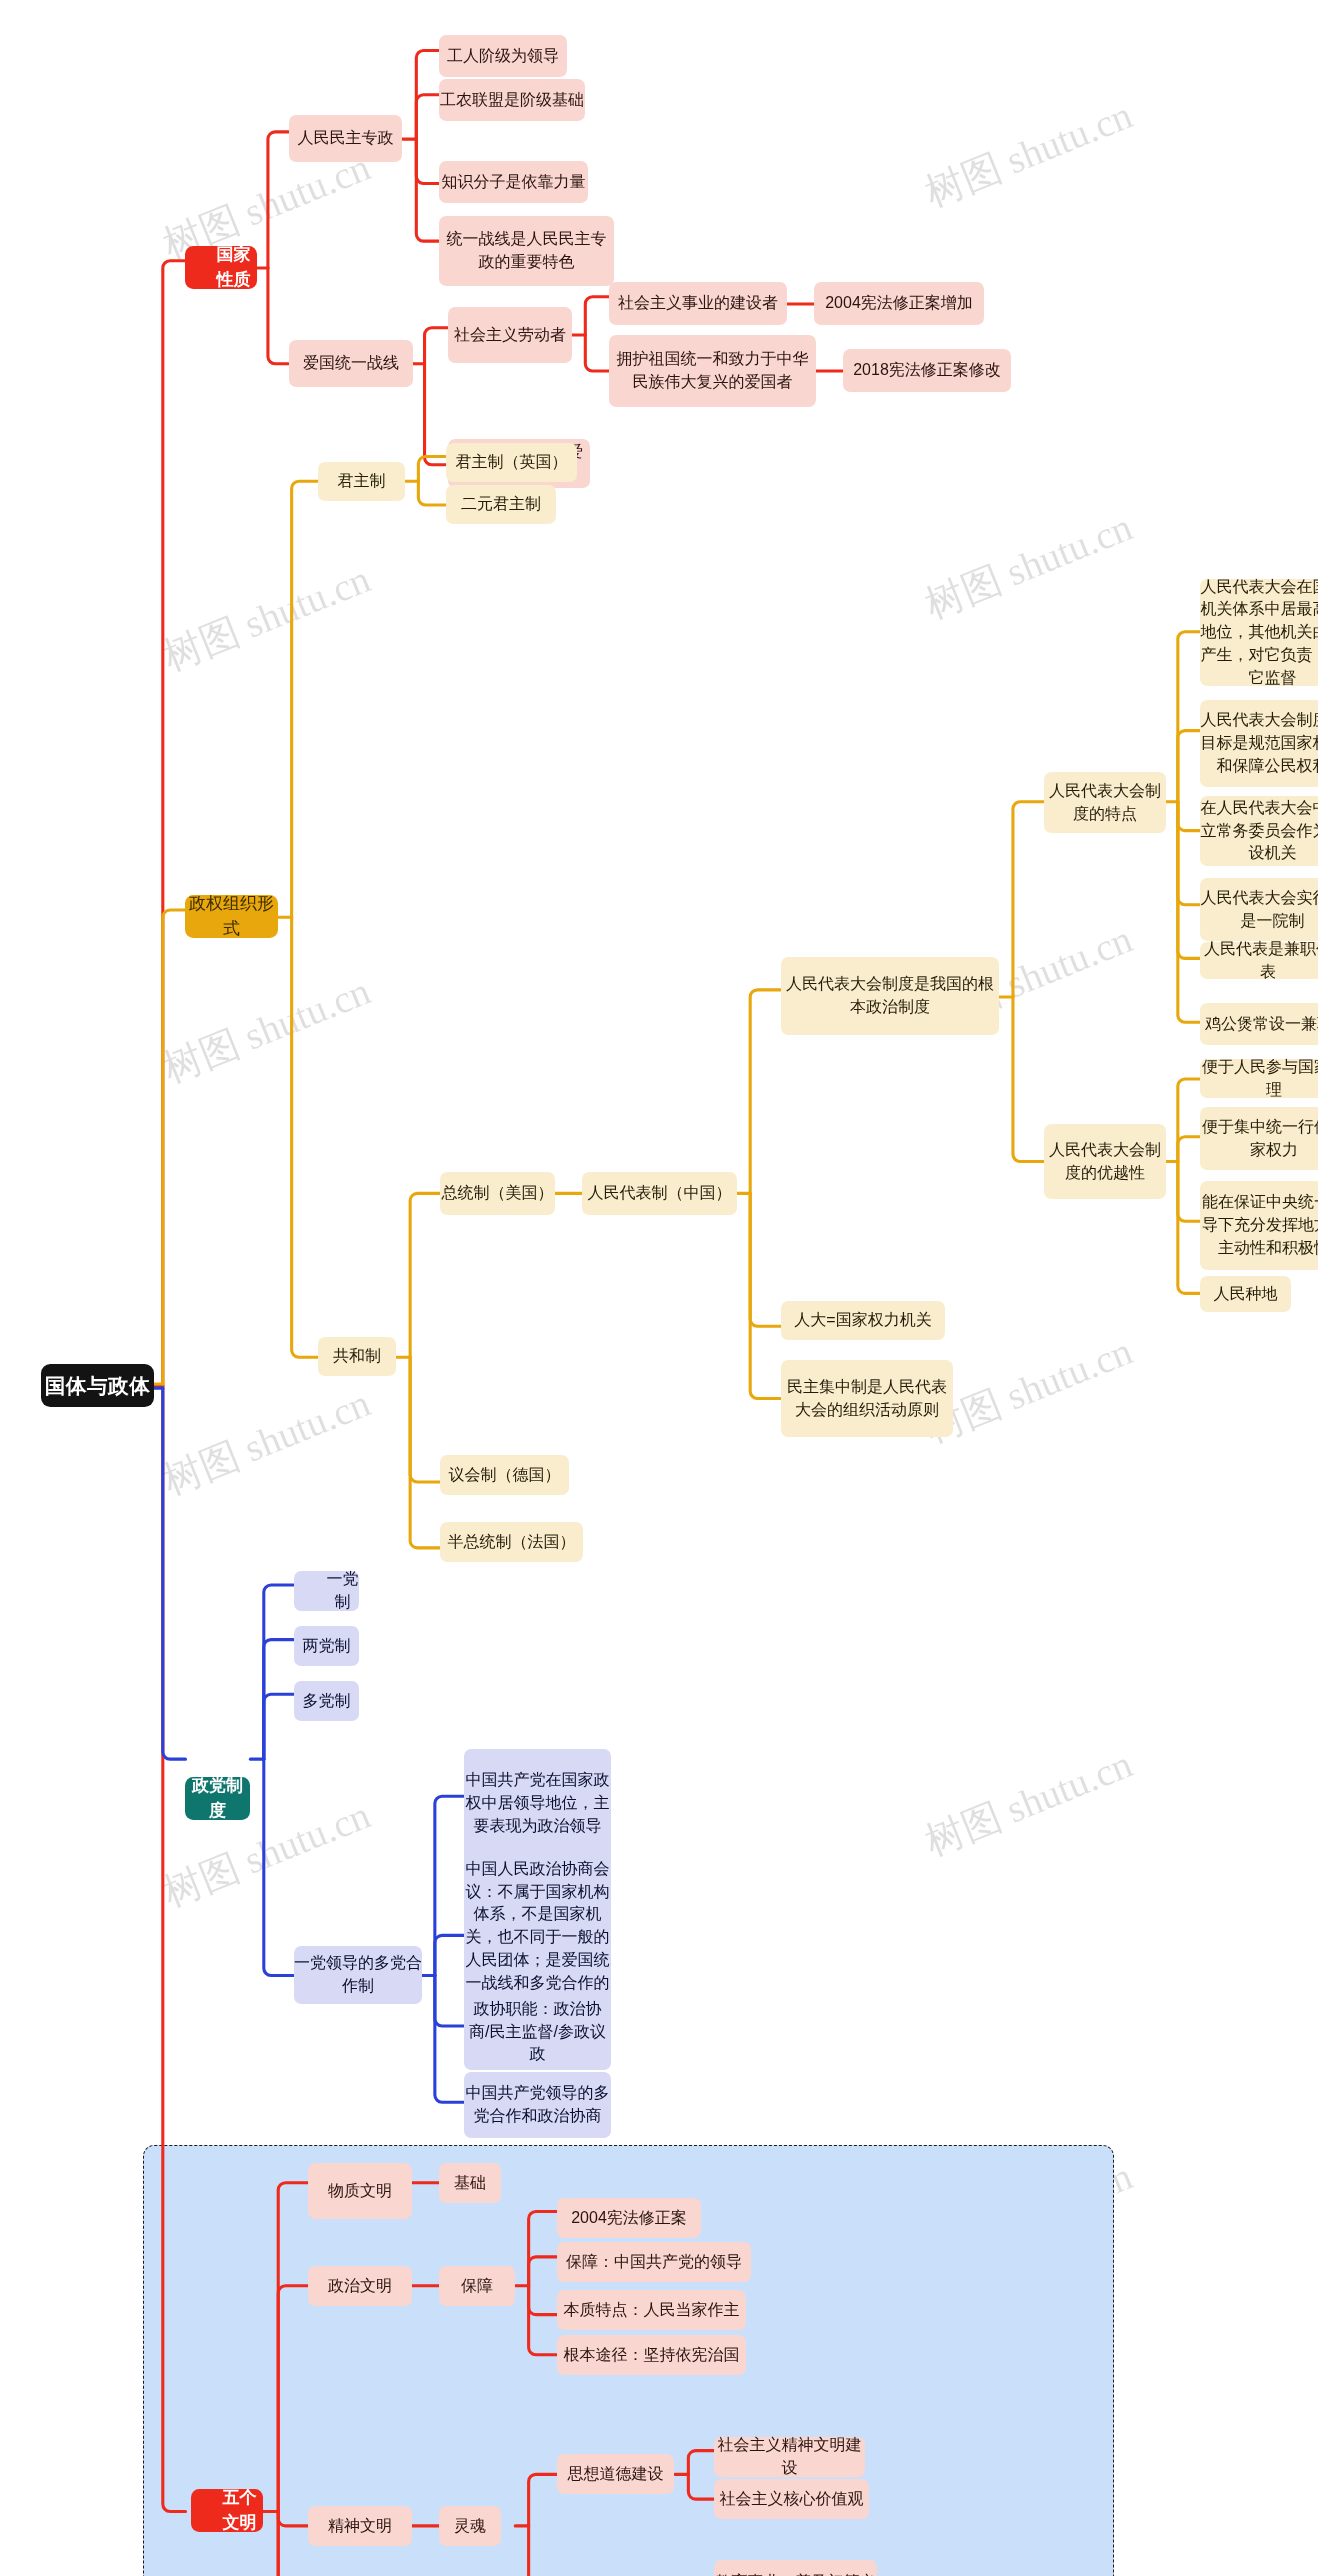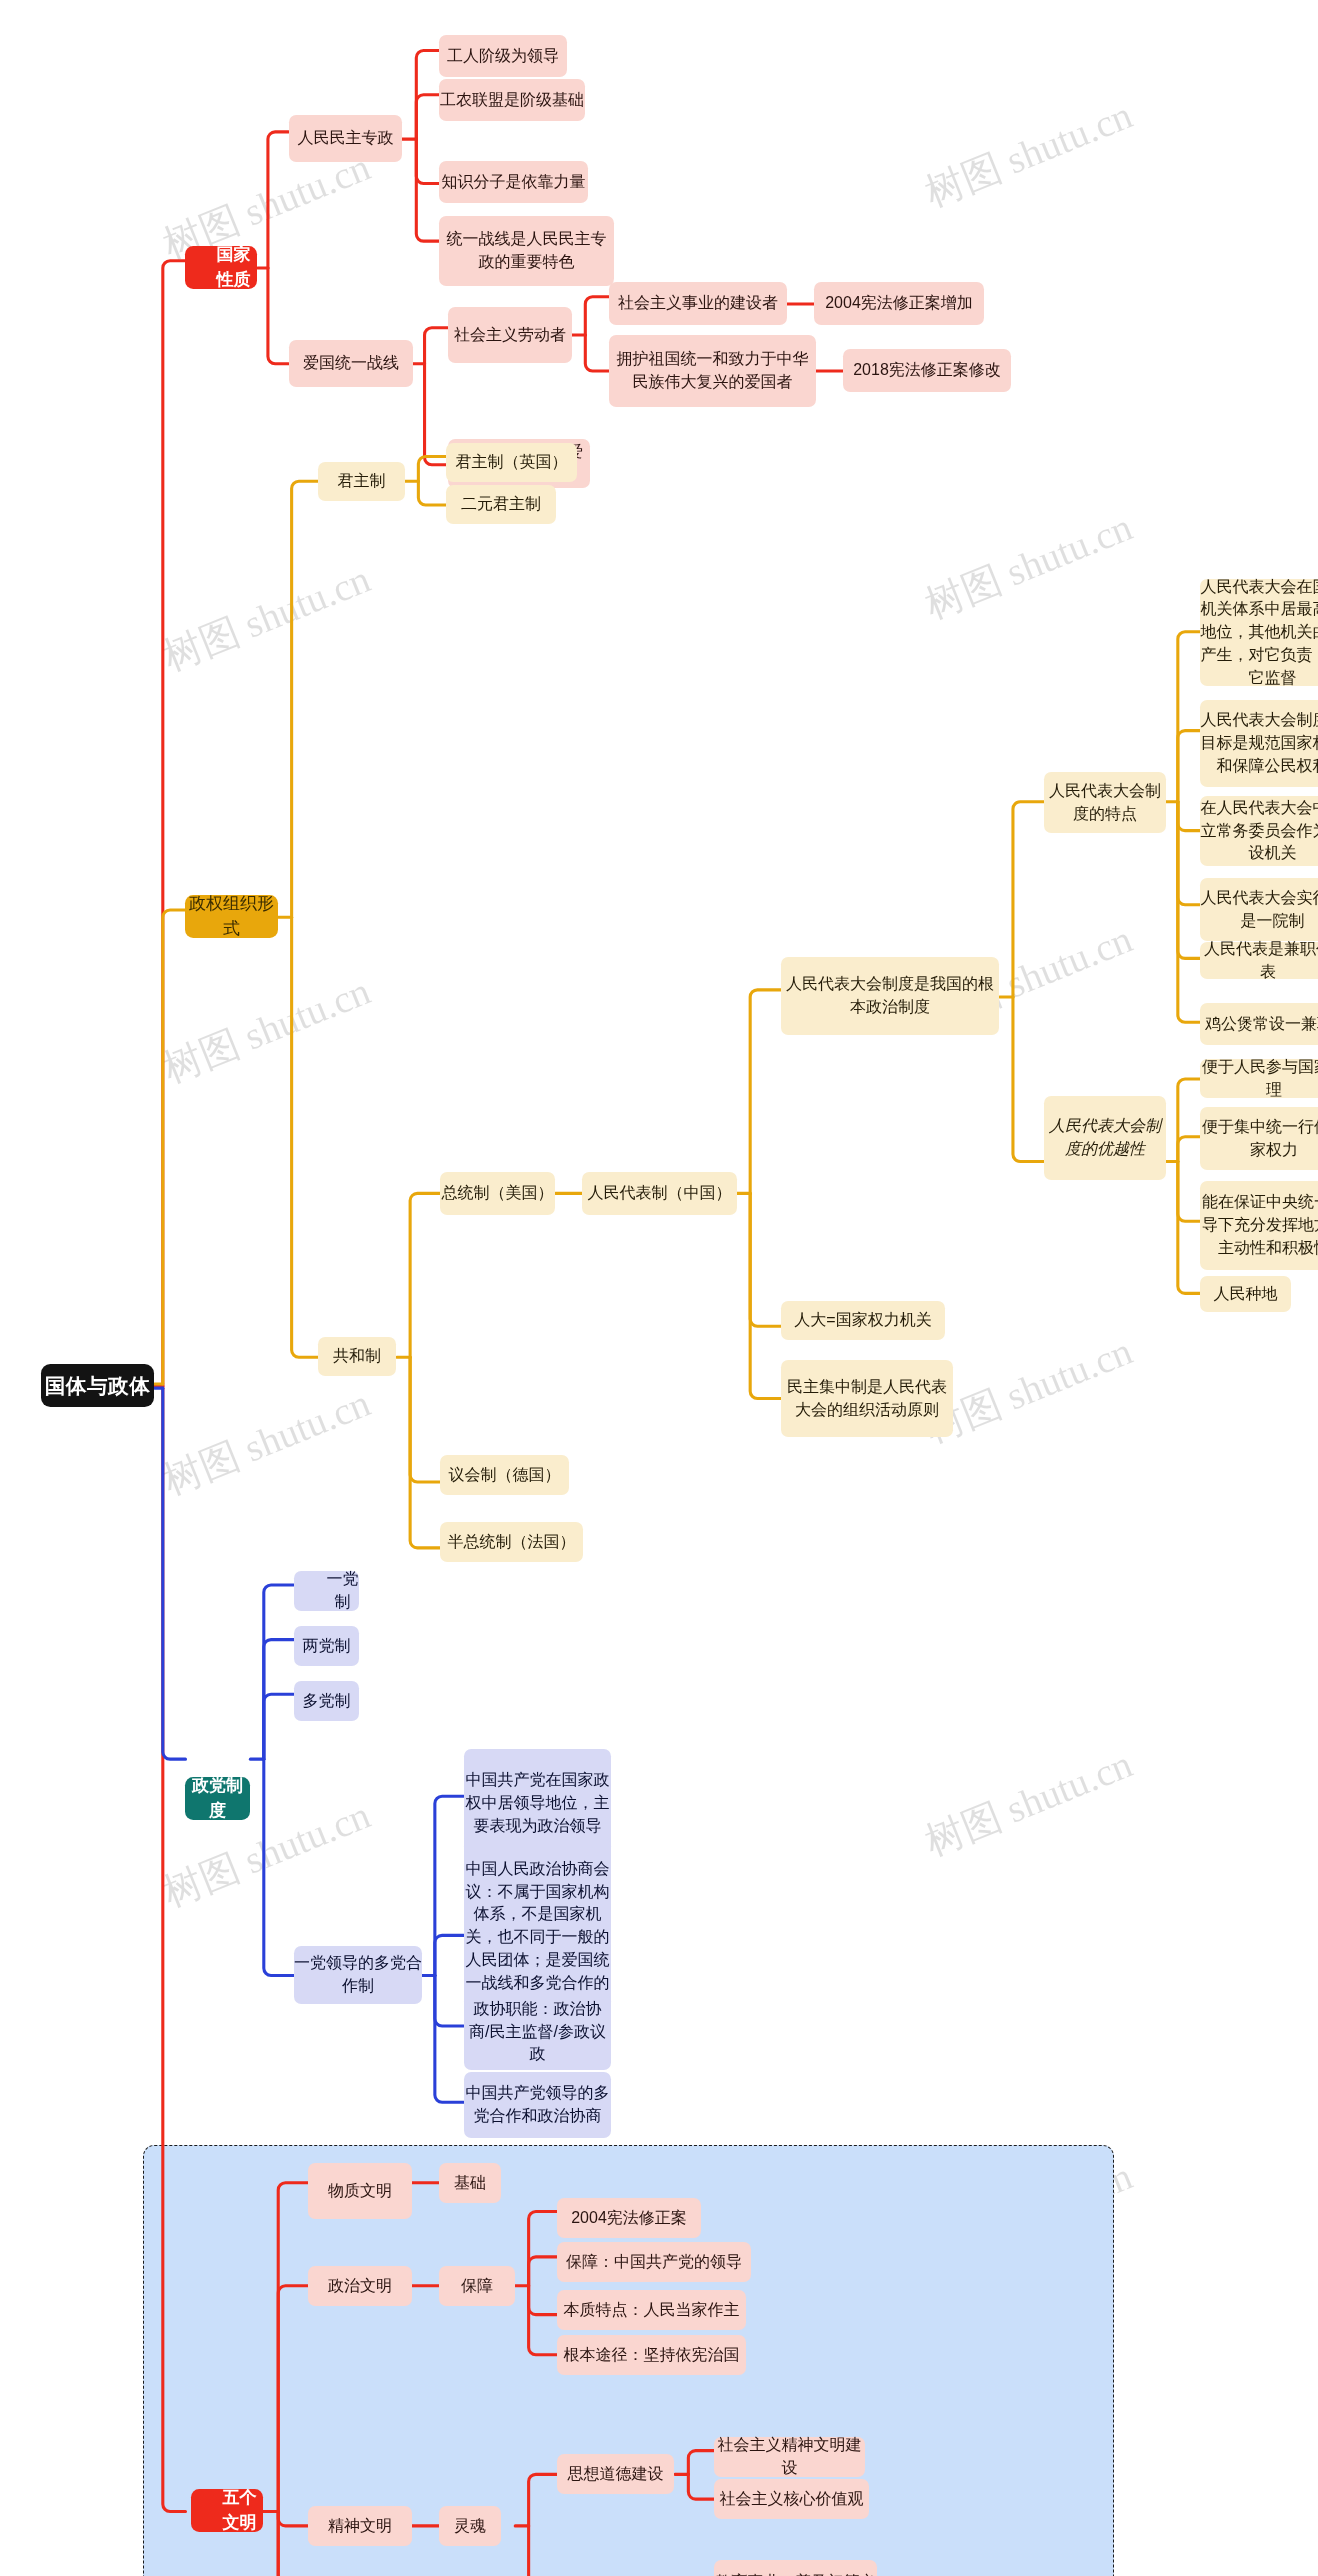"人民代表大会制度的优越性" div.node { font-style: italic -> none; height: 84px -> 75px; top: 1096px -> 1124px }
